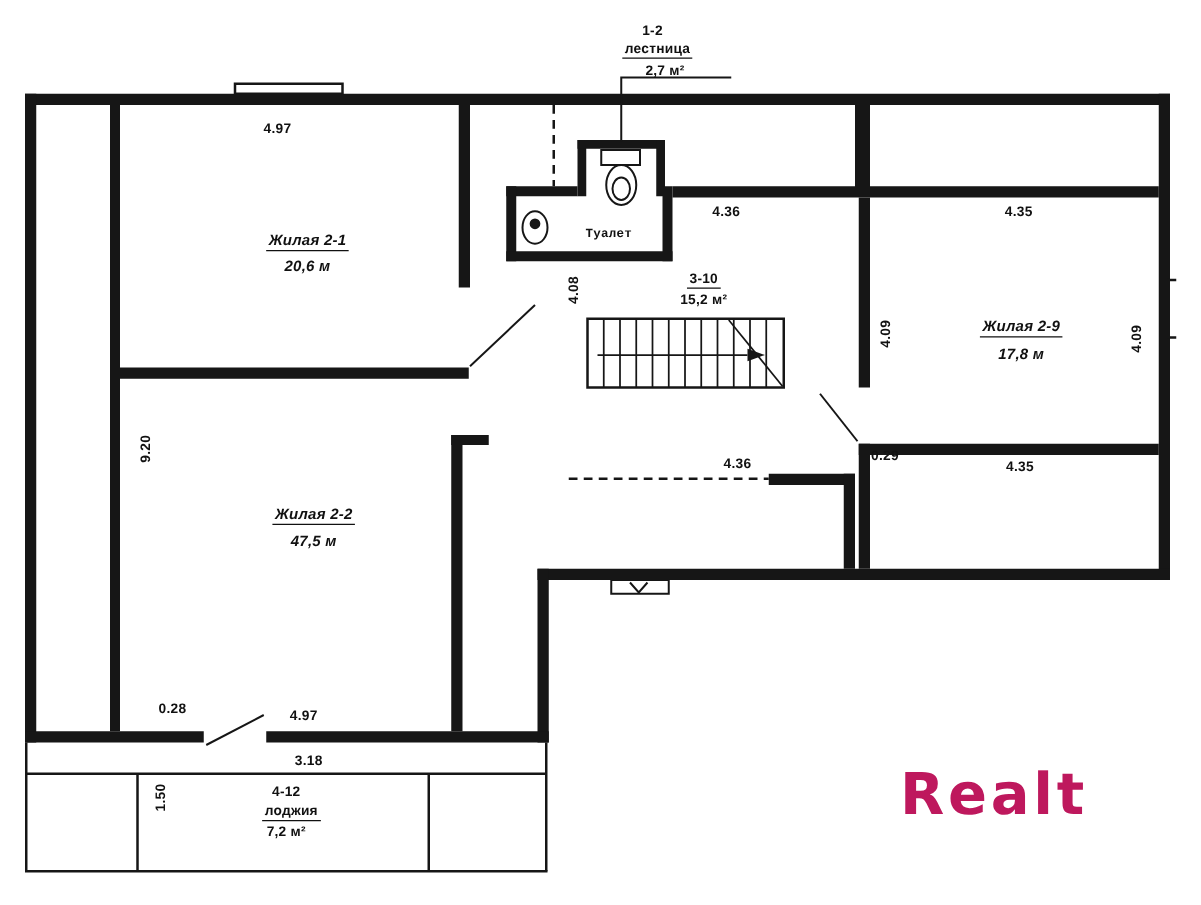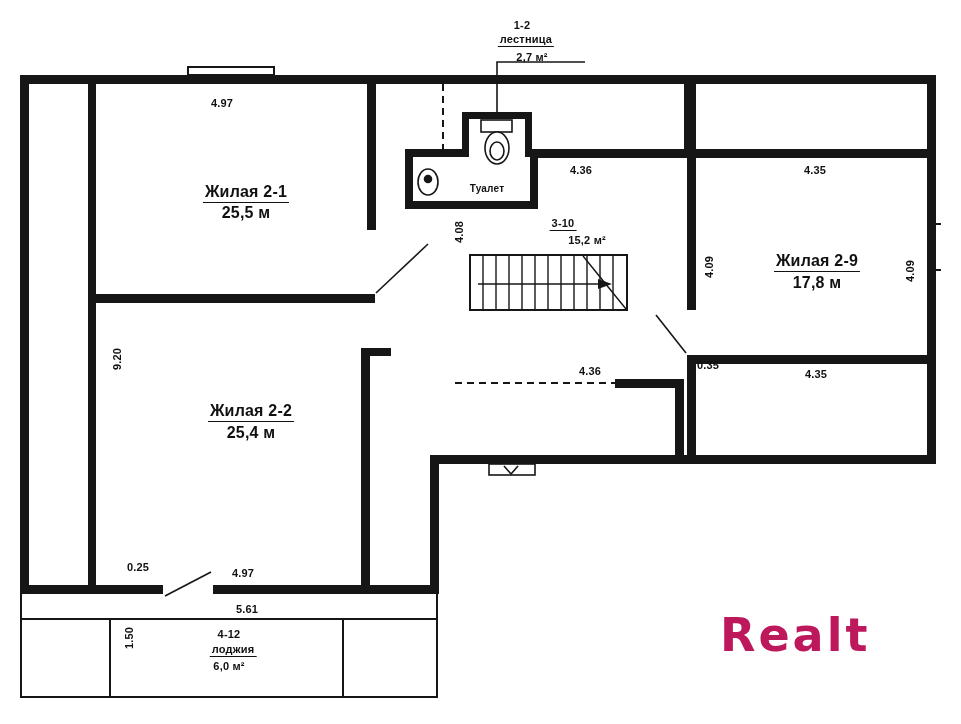"Жилая 2-1" .lbl.name { font-size: 16px -> 12px; font-style: none -> italic }
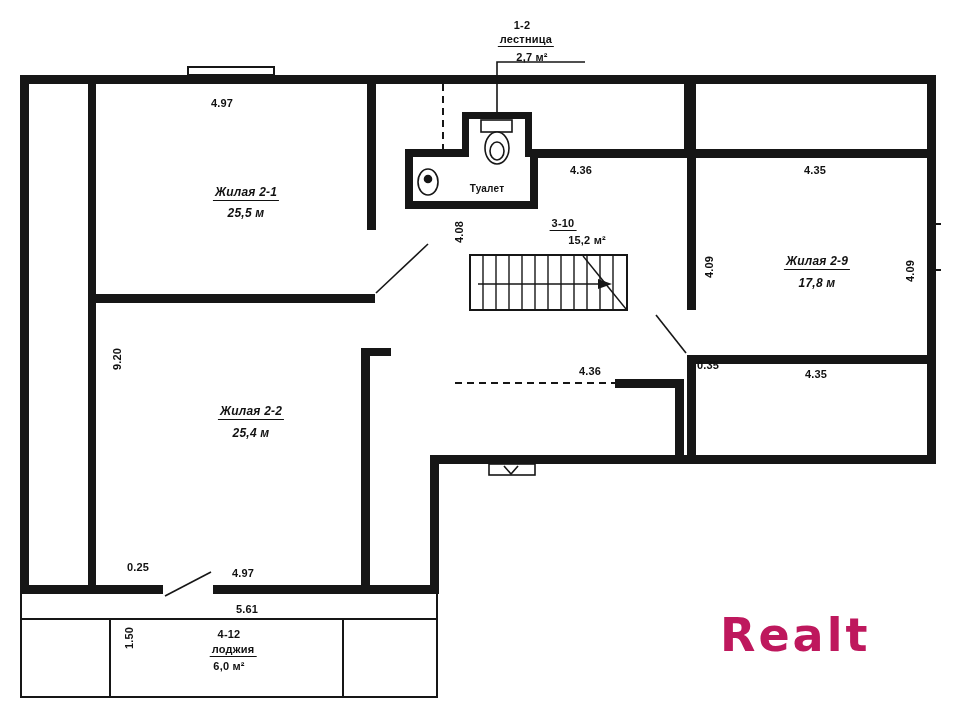"Туалет" .lbl.small { font-family: none -> Liberation Mono, monospace }
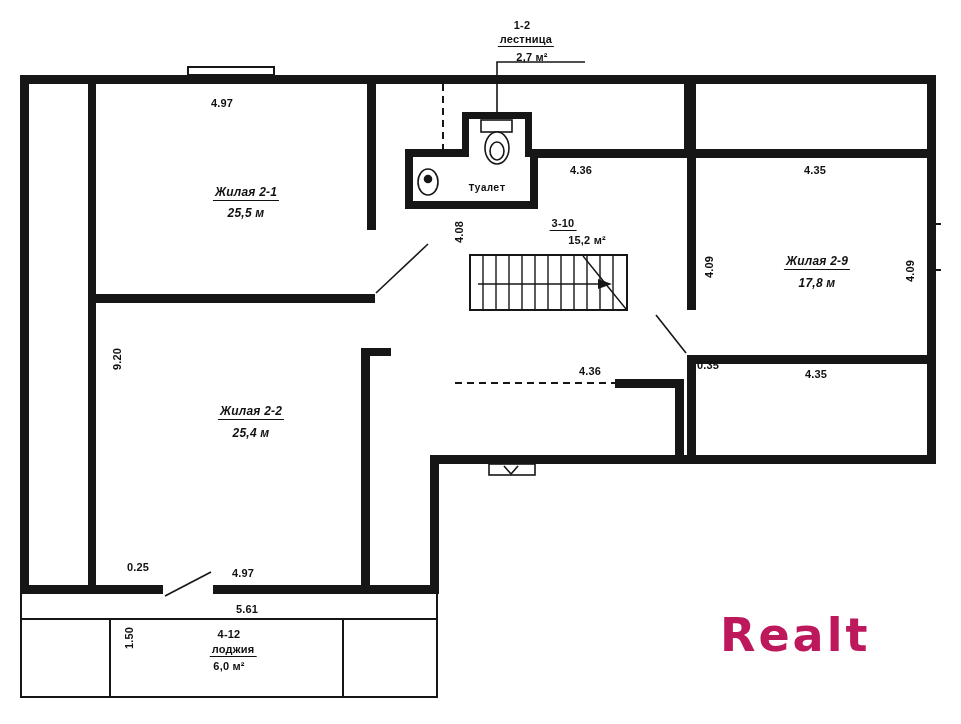"25,5 м" div.lbl { text: 25,5 -> 20,6 }
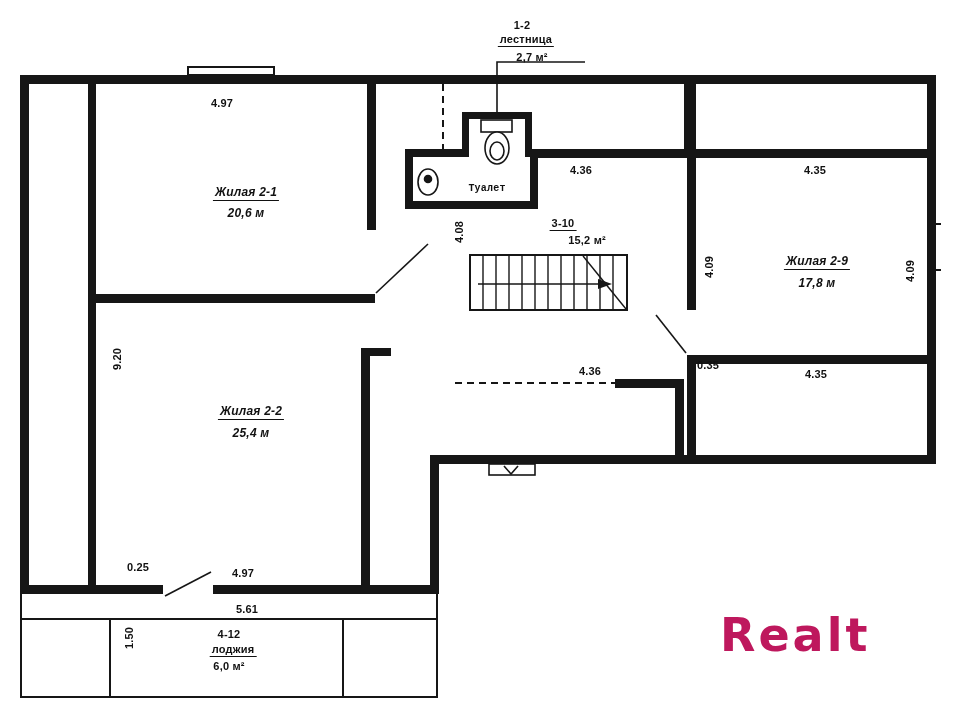"15,2 м²" div.lbl { left: 587px -> 563px }
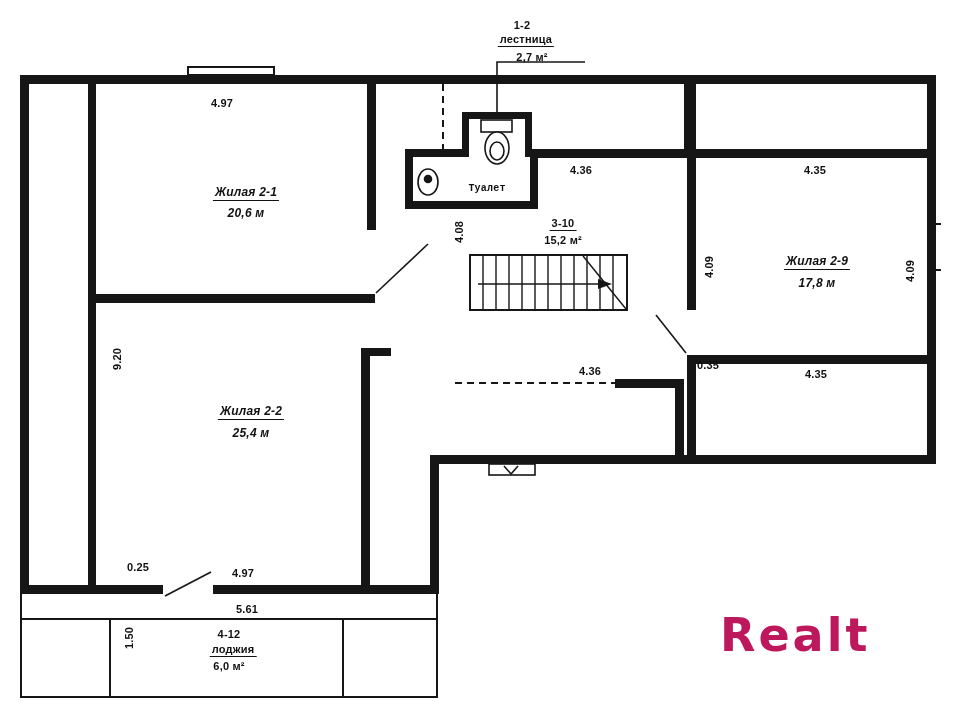"0.35" div.lbl { text: 0.35 -> 0.29 }
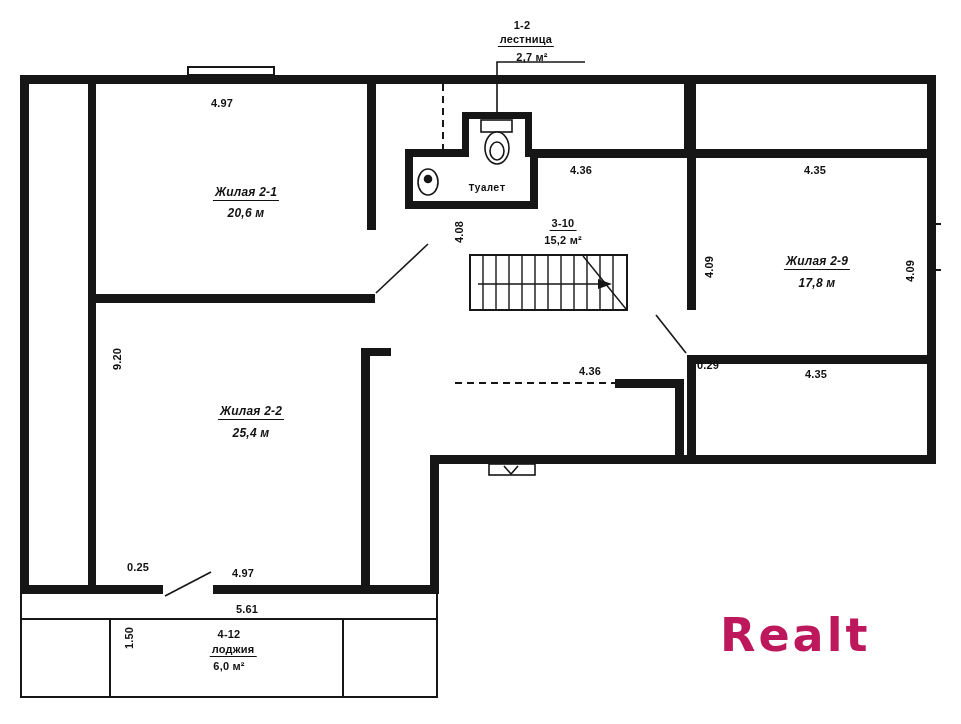"25,4 м" div.lbl { text: 25,4 -> 47,5 }
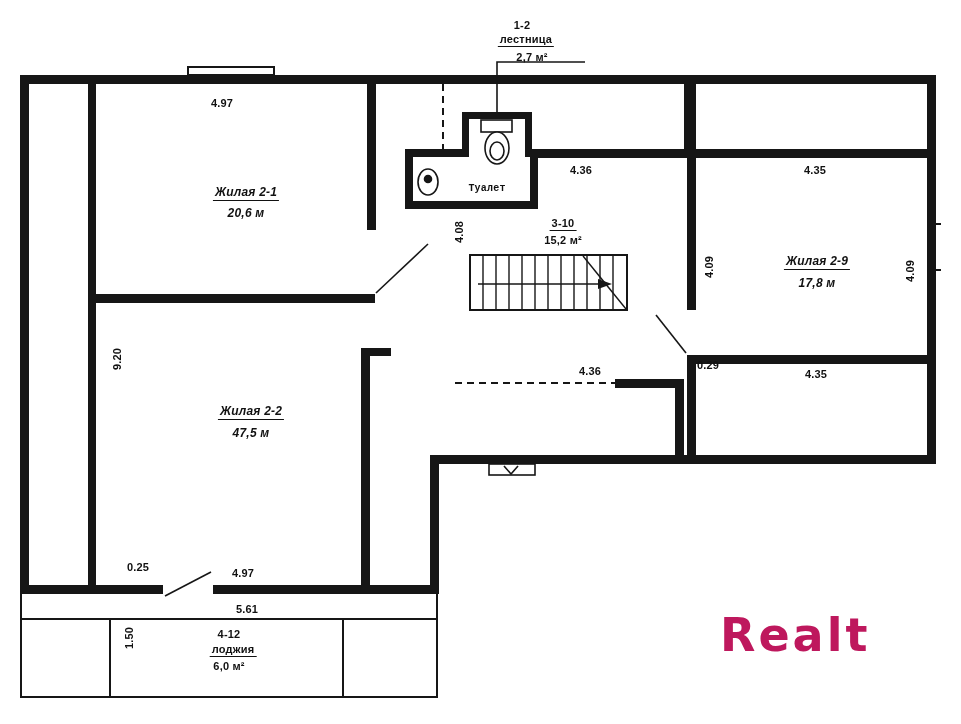"0.25" div.lbl { text: 0.25 -> 0.28 }
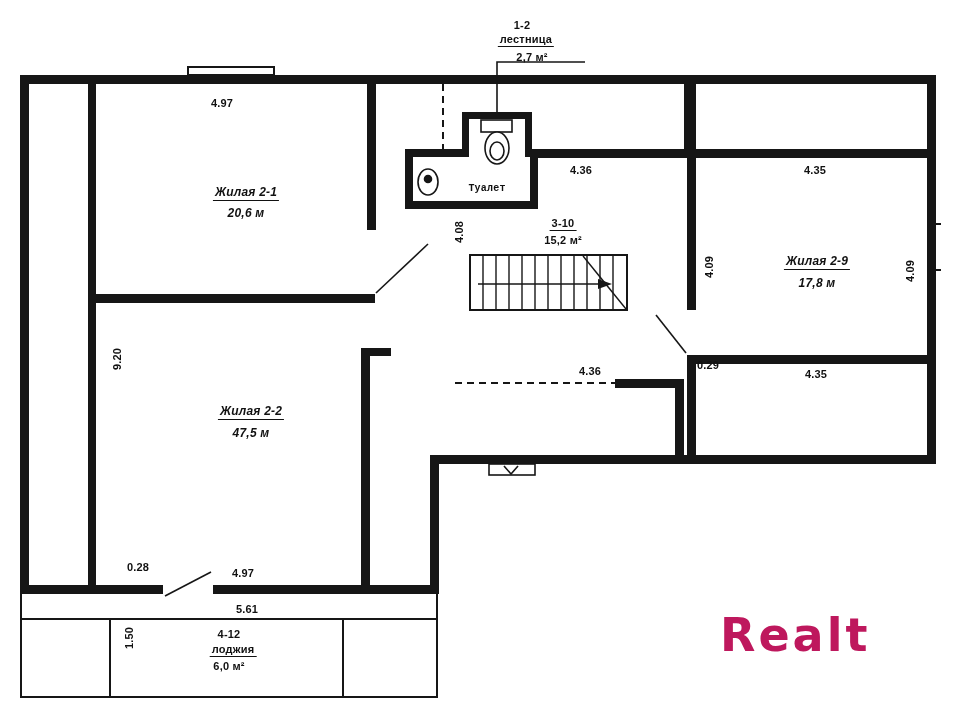"5.61" div.lbl { text: 5.61 -> 3.18 }
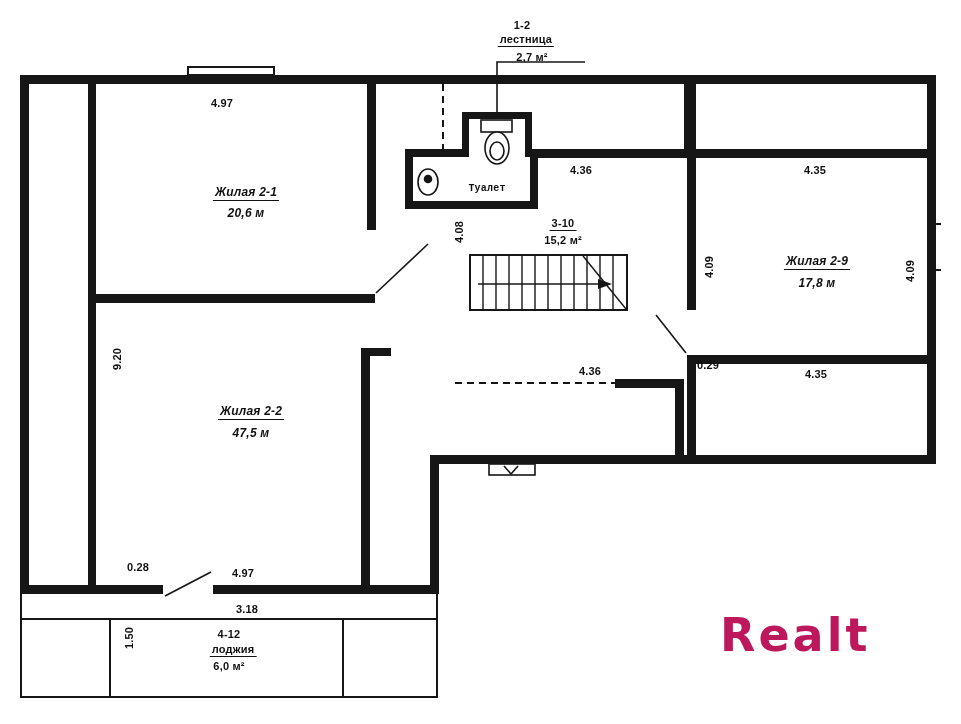"6,0 м²" div.lbl { text: 6,0 -> 7,2 }
